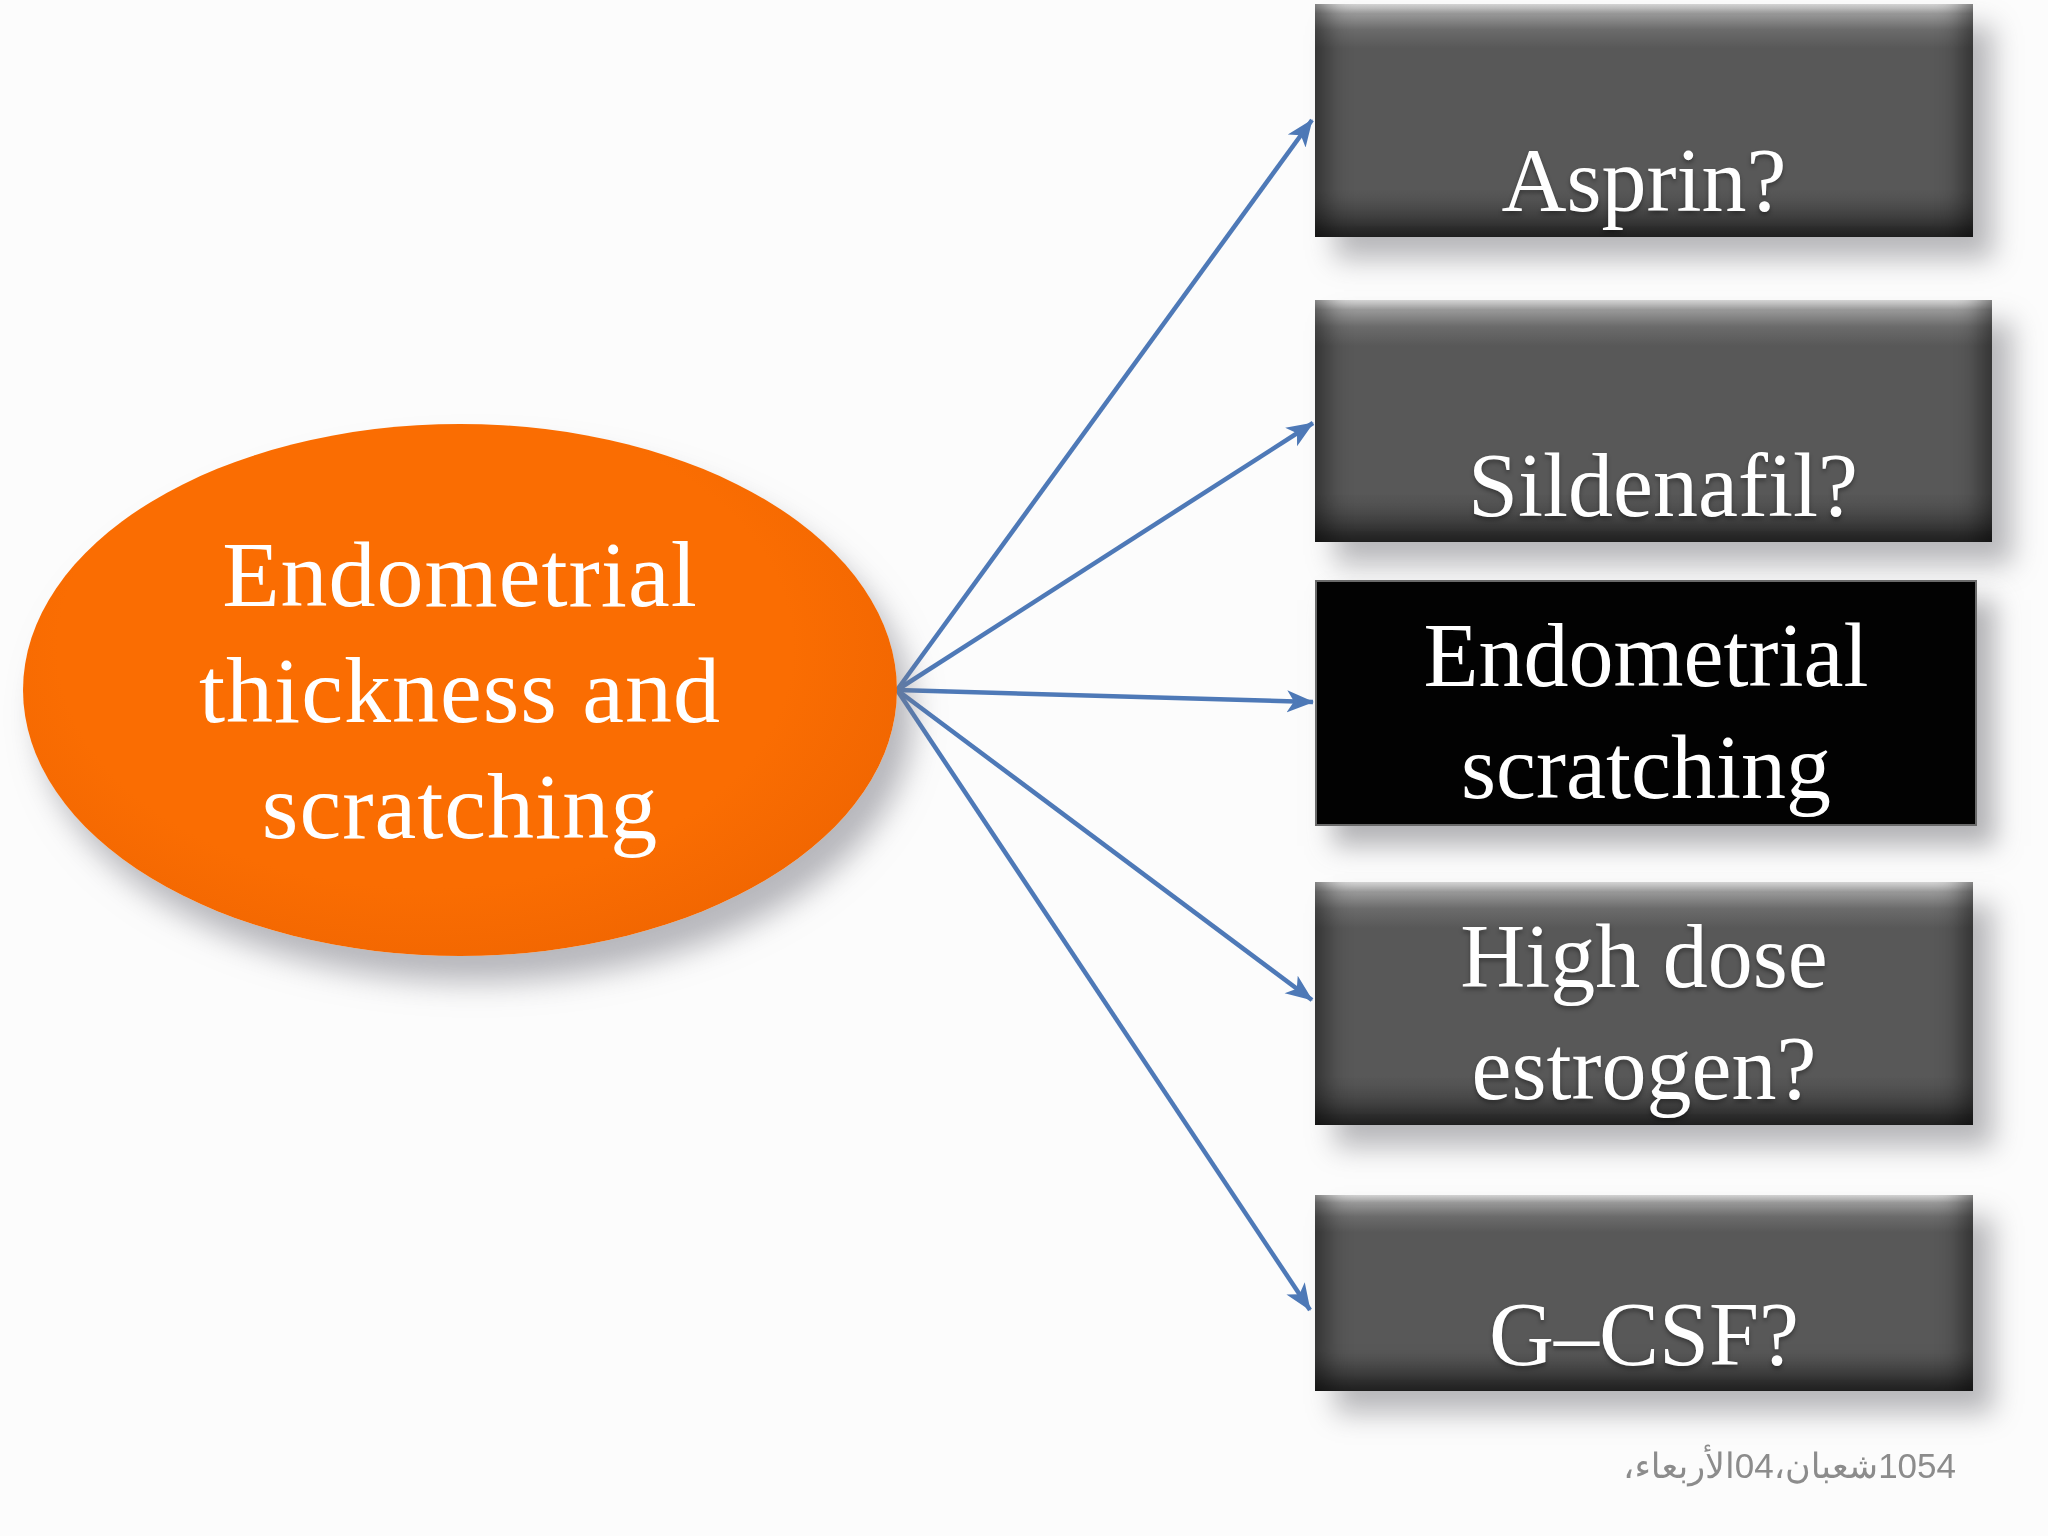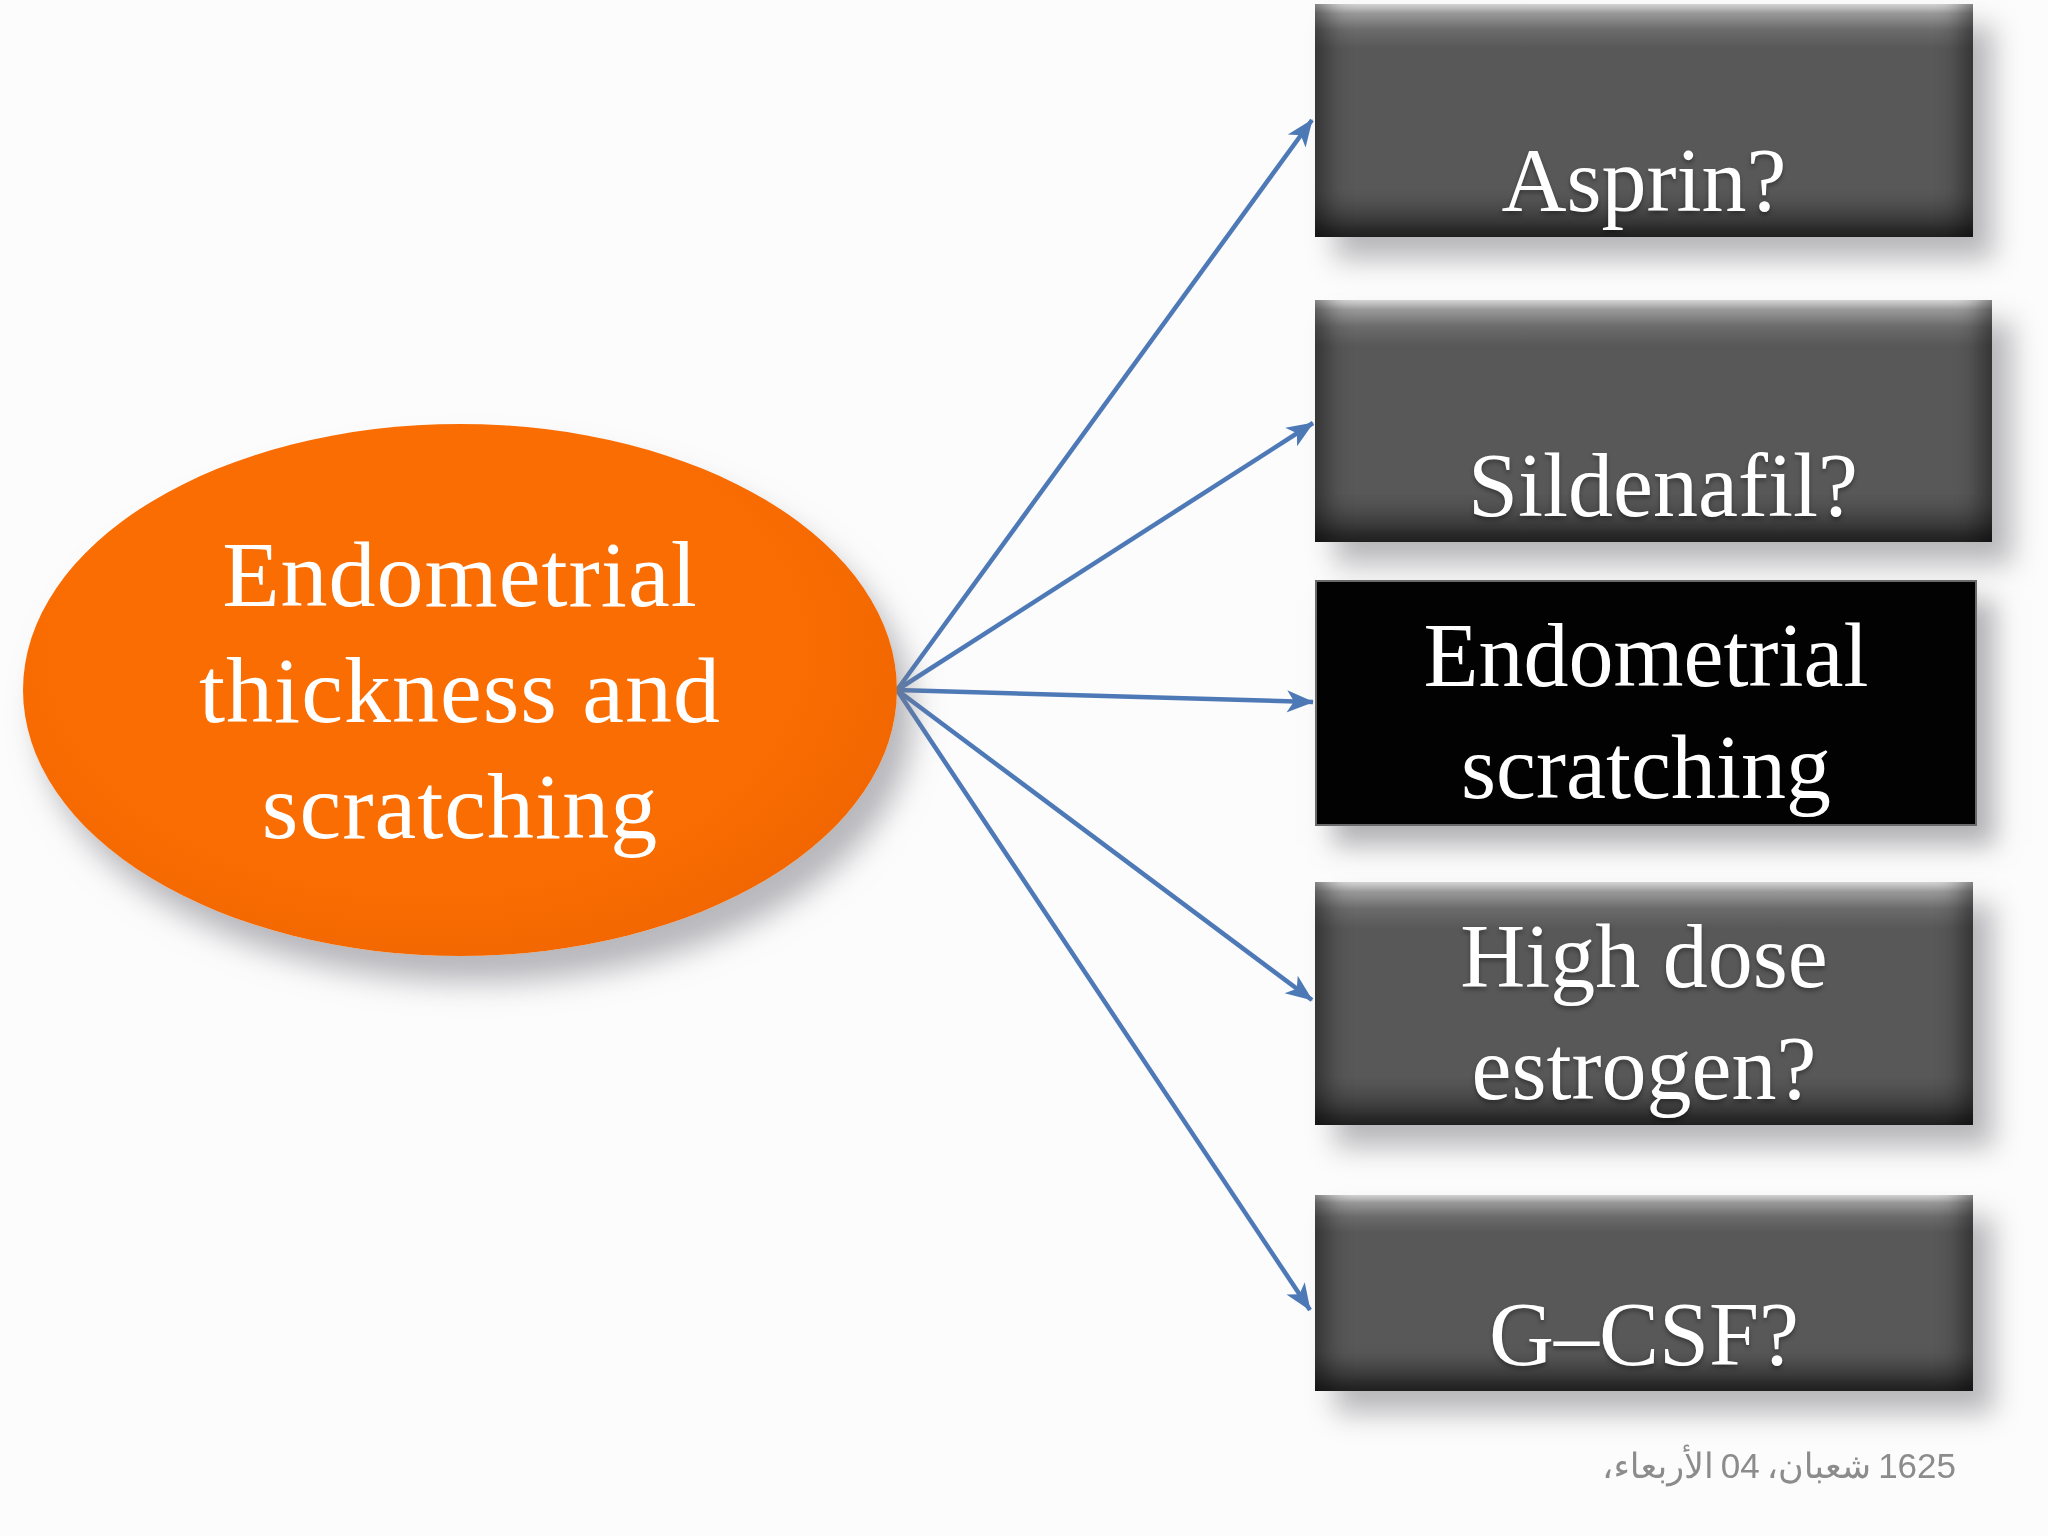"الأربعاء،" .date-line { gap: 7px -> 0 }
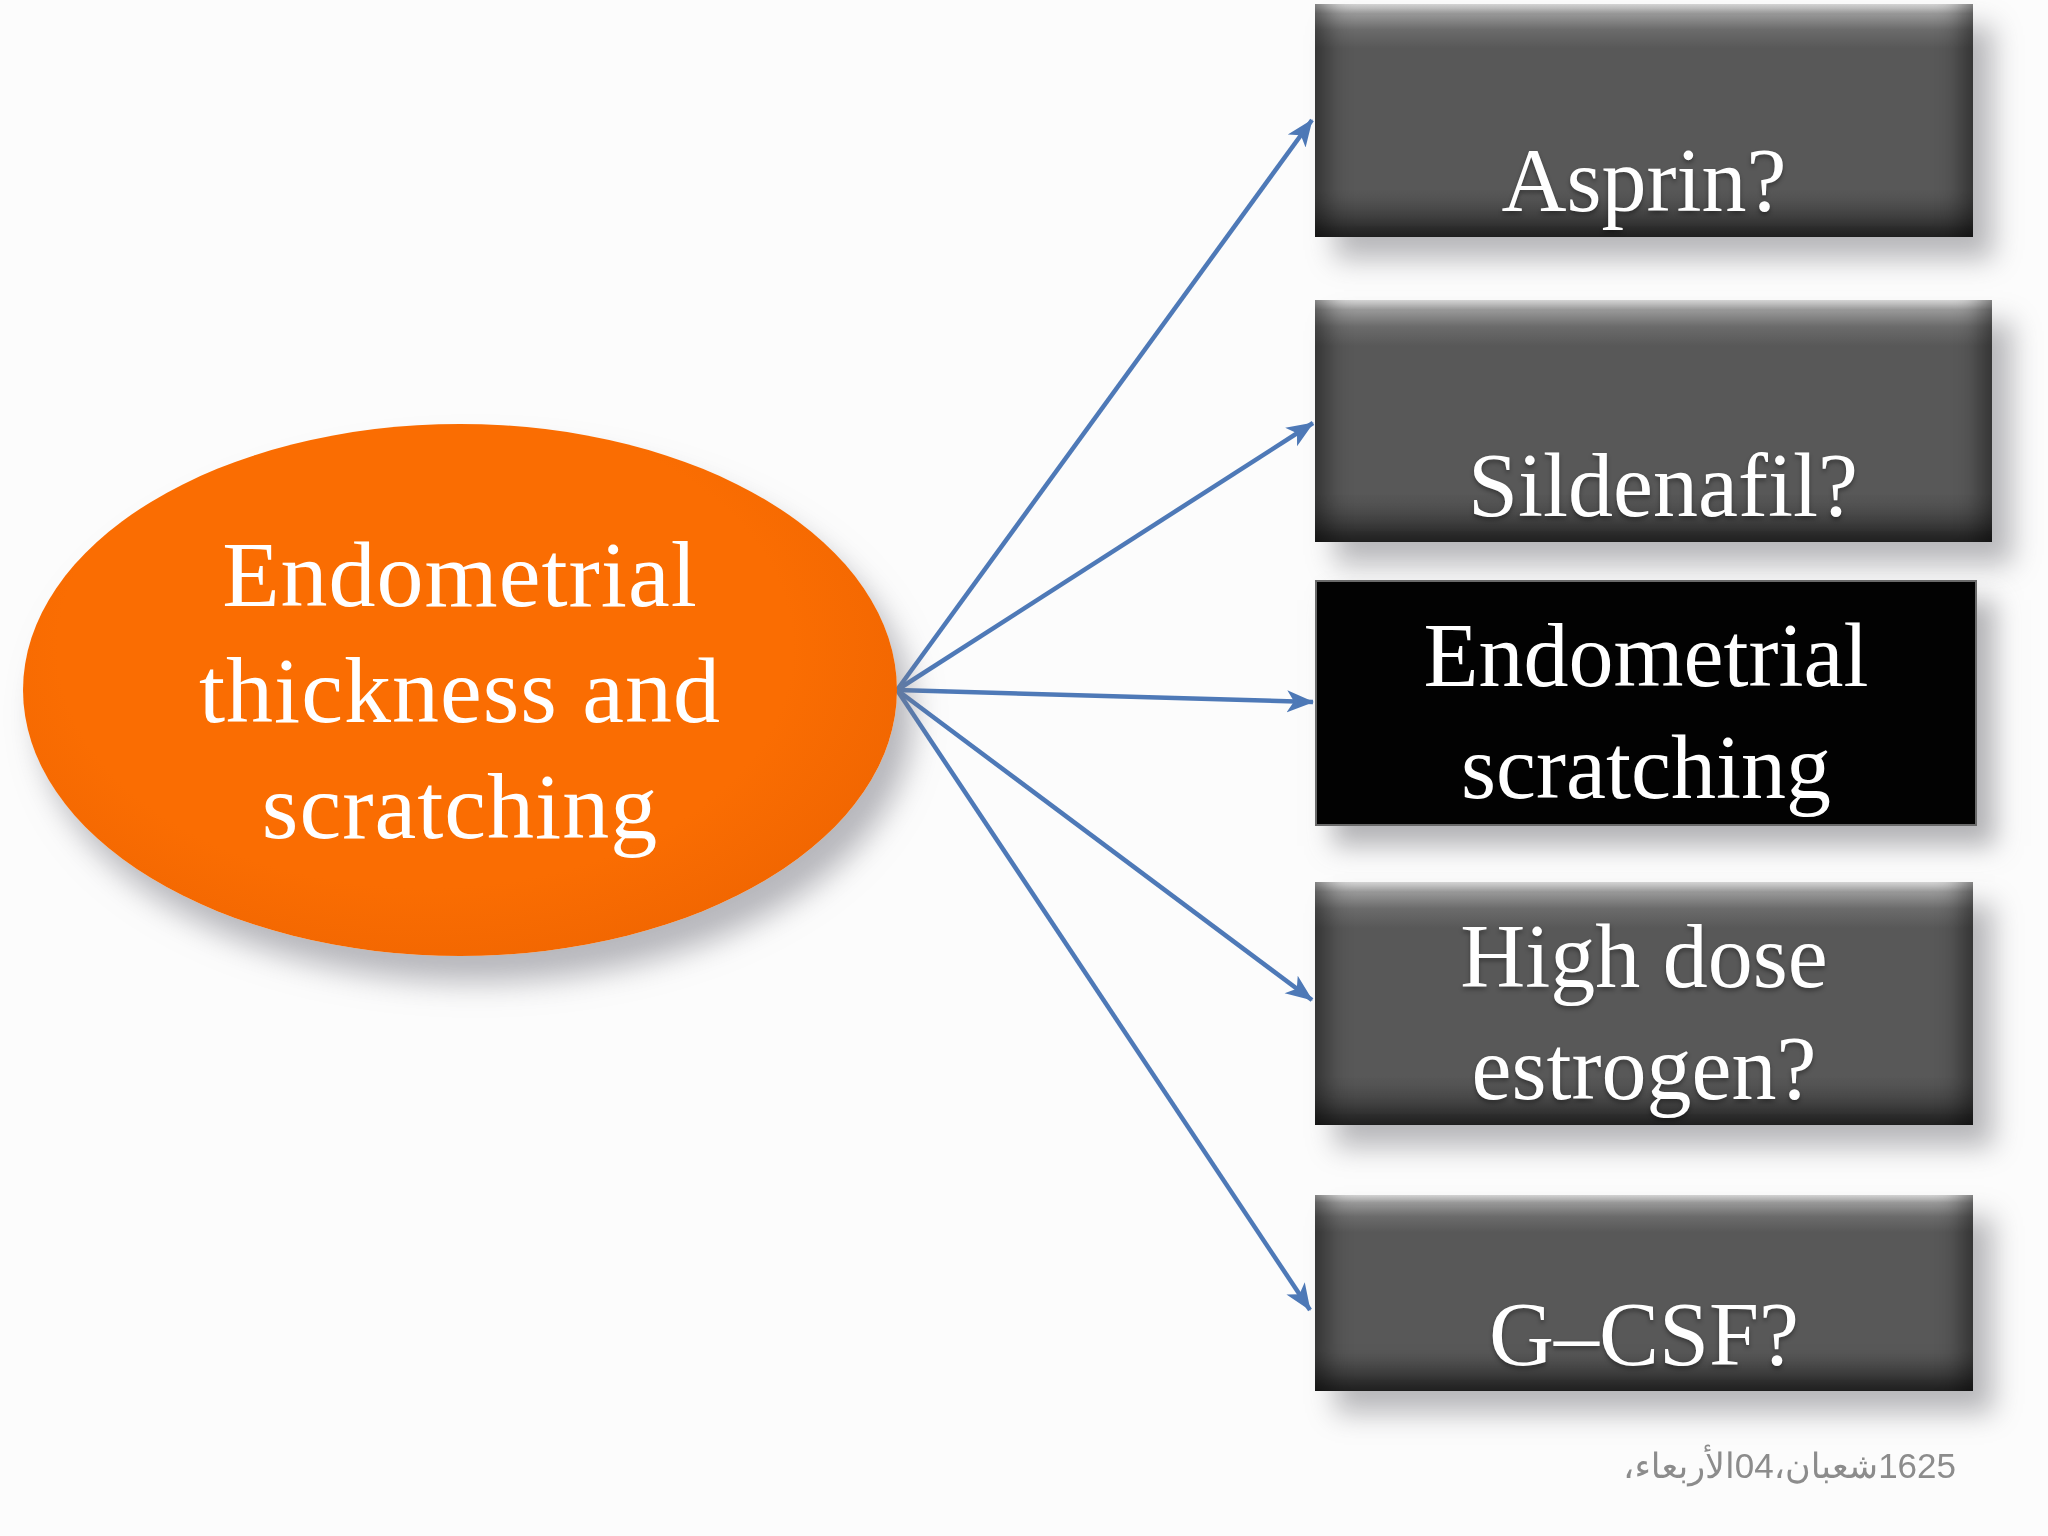"1625" bdi { text: 1625 -> 1054 }
